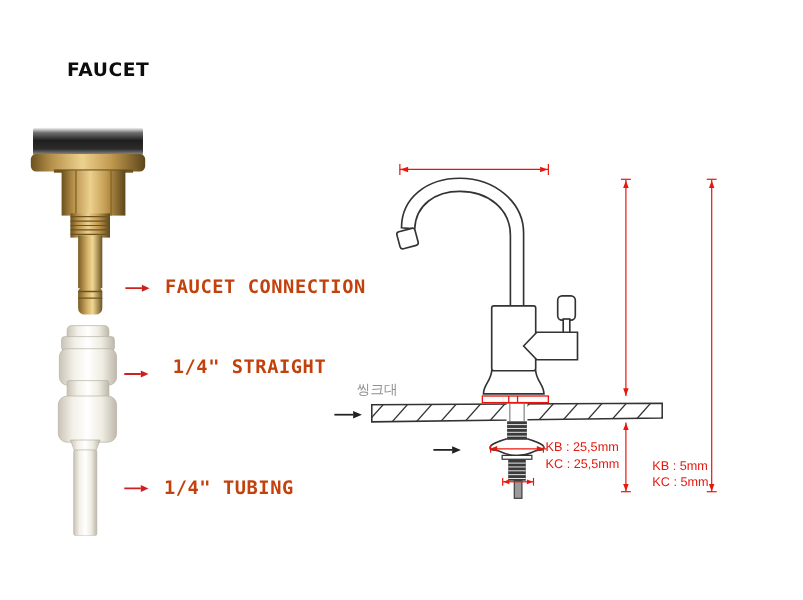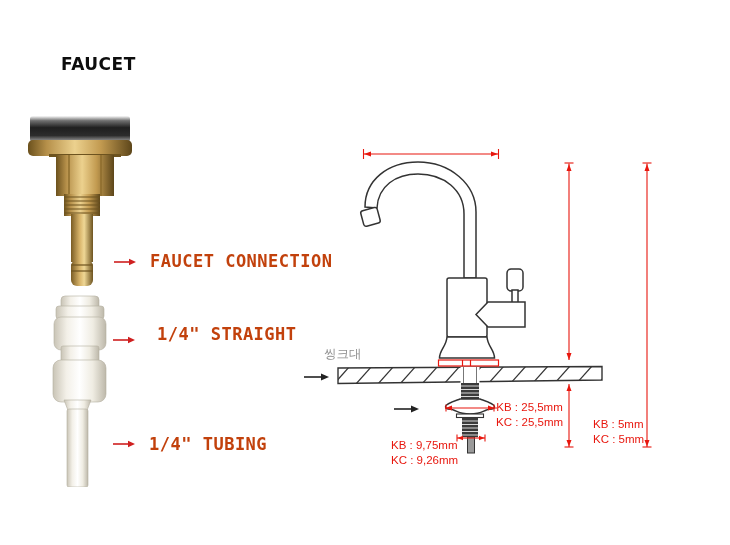"KB : 25,5mm" div.dim-text { text-align: center -> none }
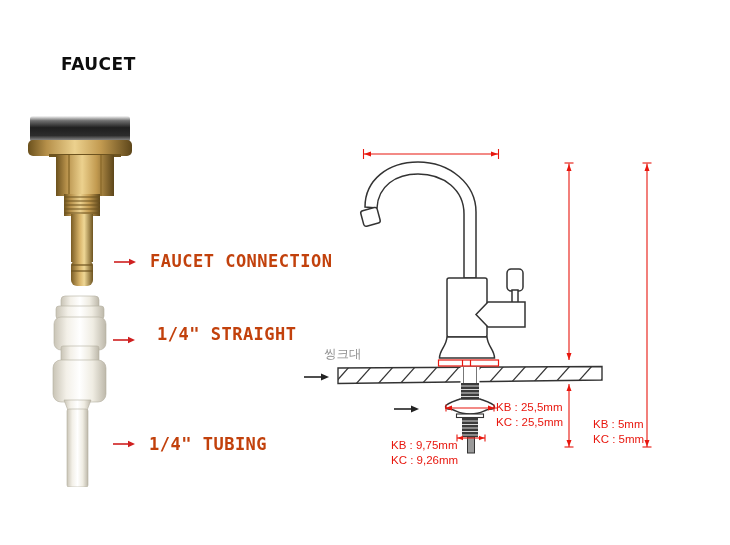"KB : 9,75mm" div.dim-text { html: <div> <div>KB : 9,75mm</div> <div>KC : 9,26mm</div> </div> -> none }
